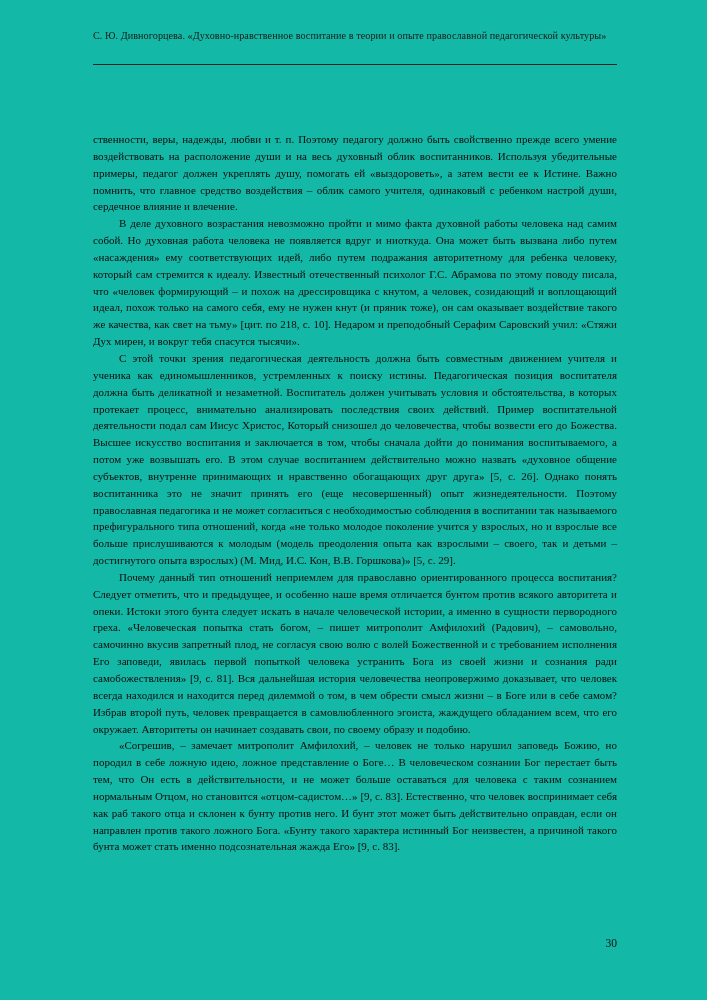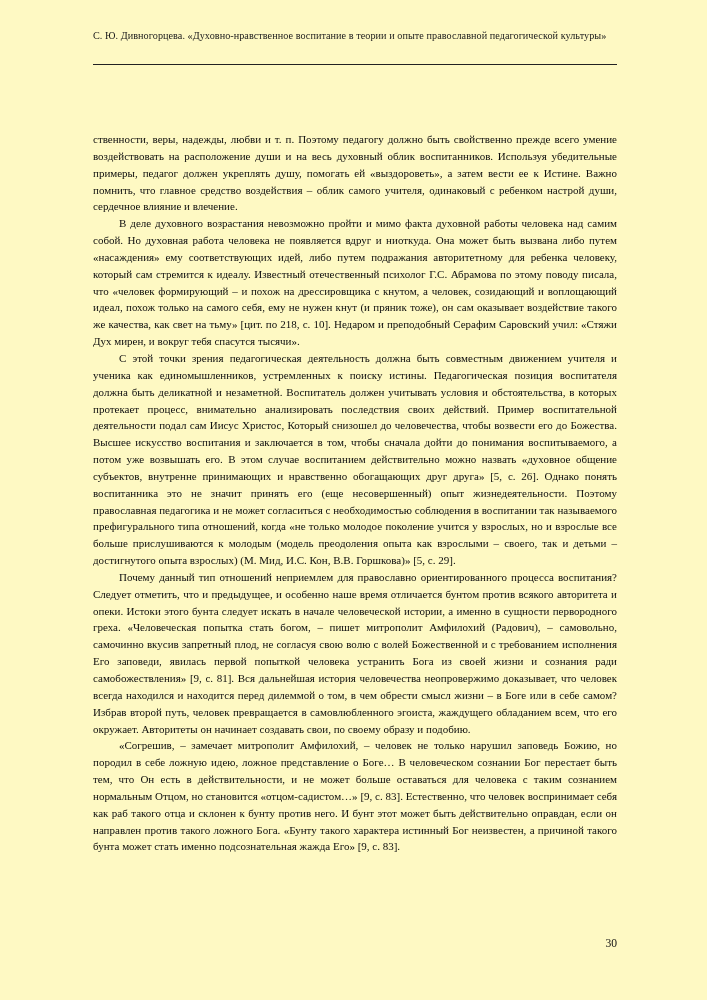"С. Ю. Дивногорцева." .page { background: #fef9c3 -> #14b8a6 }
